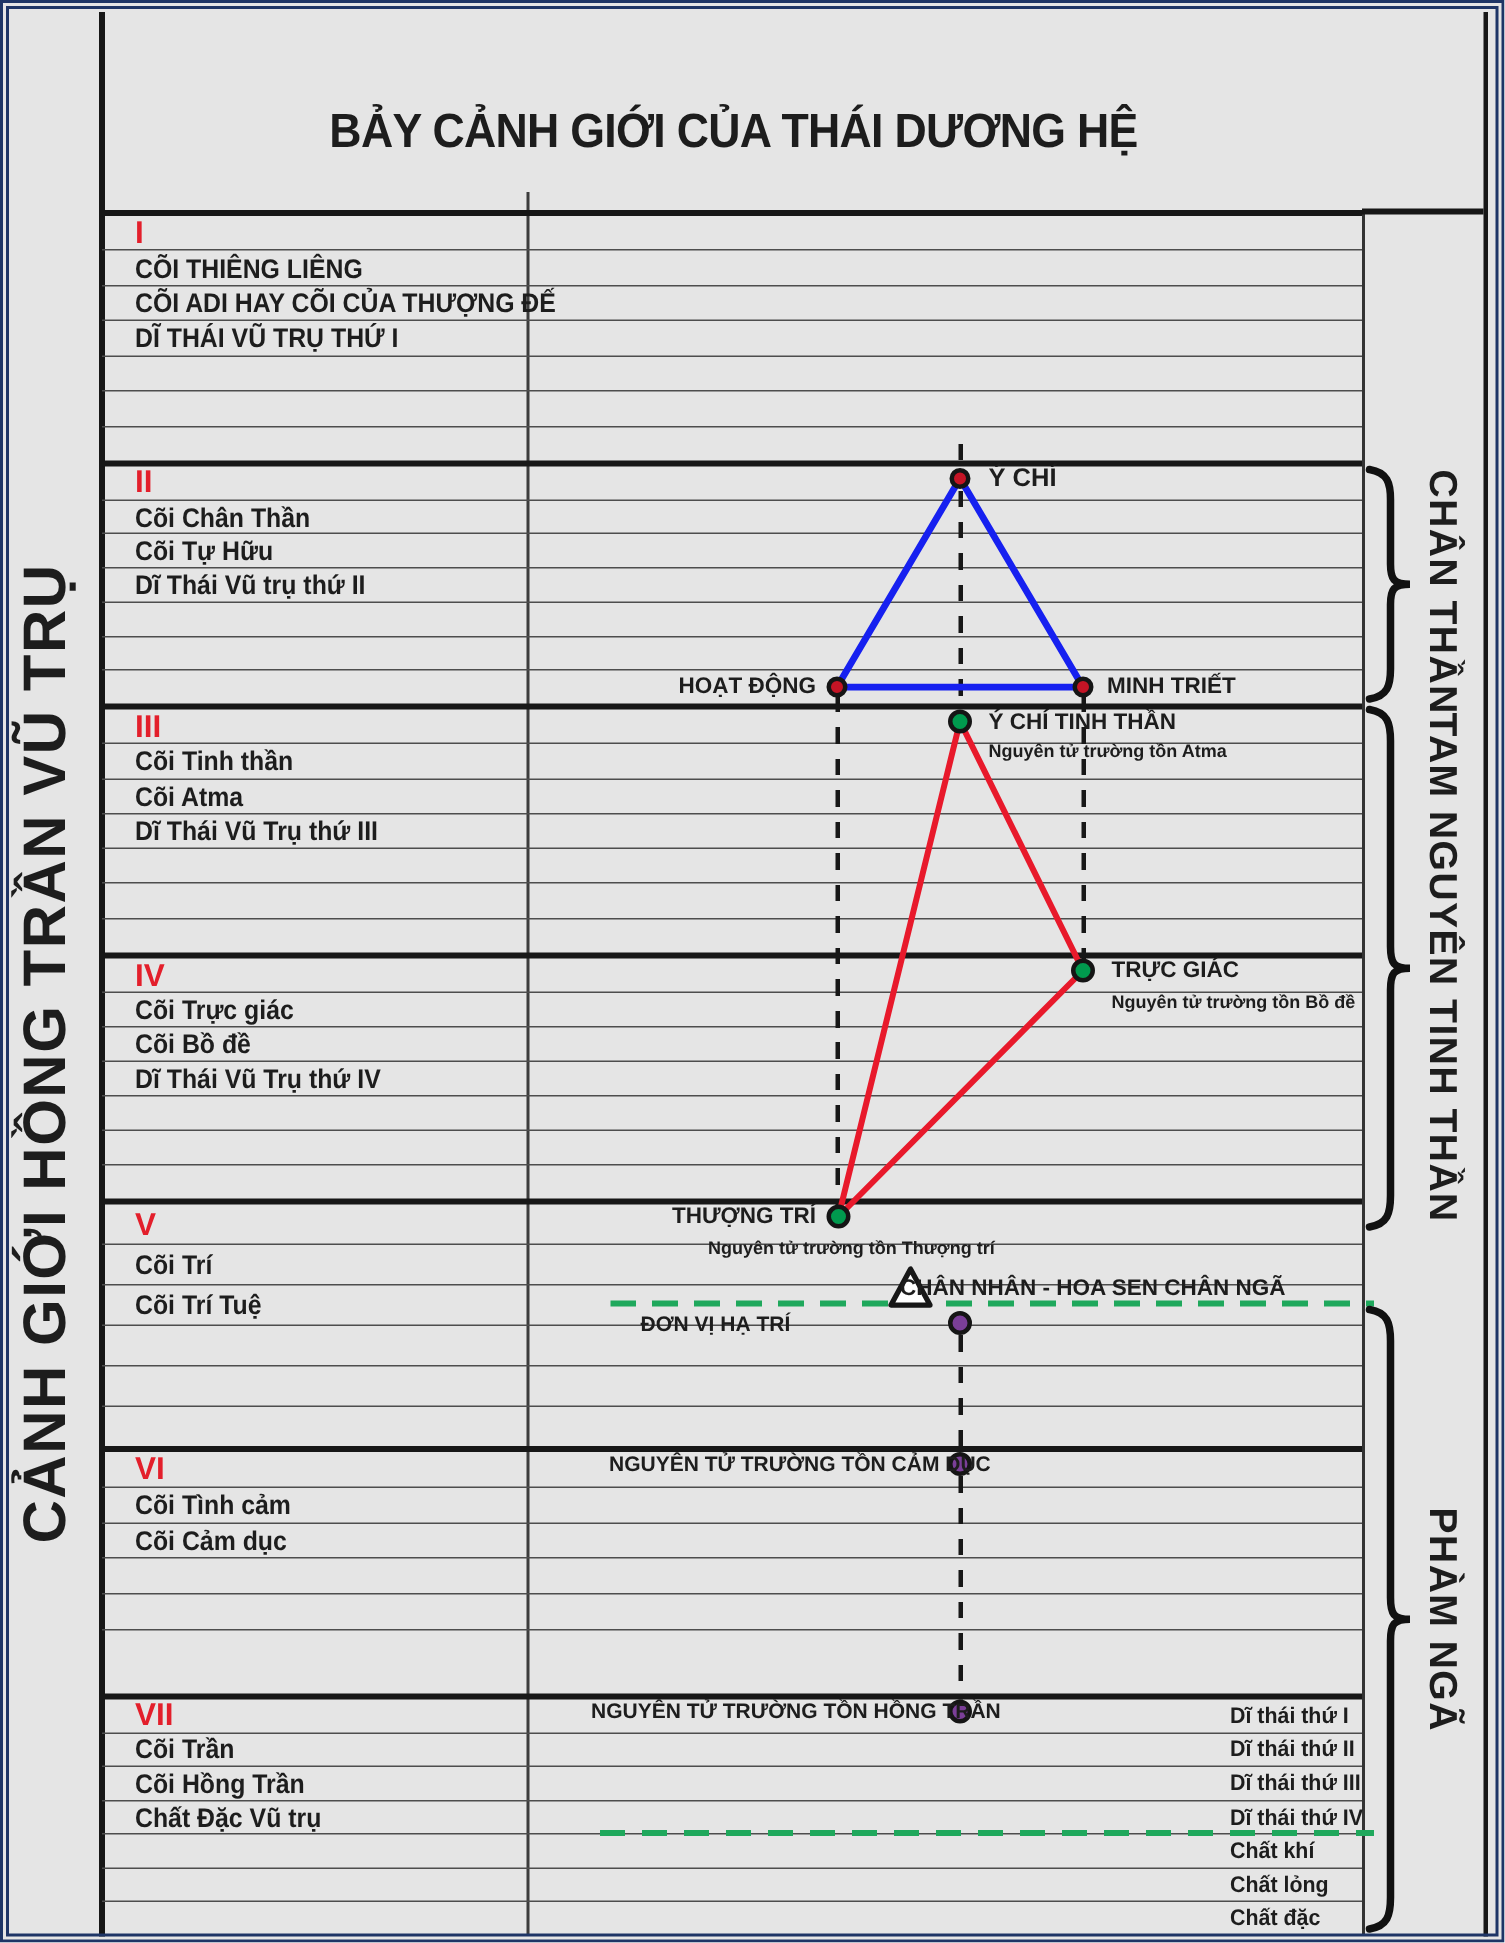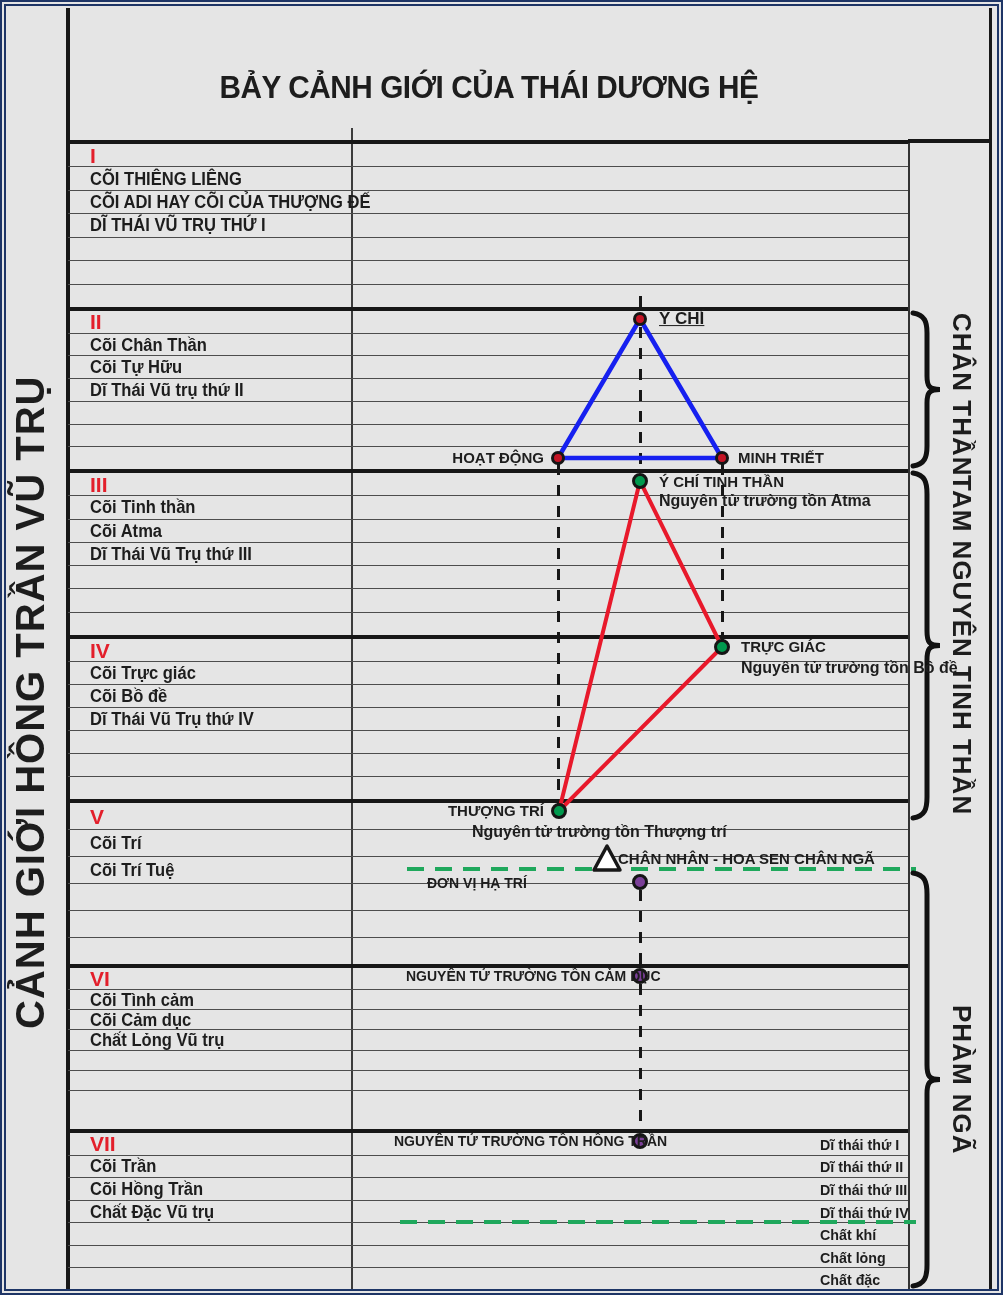"Ý CHÍ" .s17 { text-decoration: underline -> none }
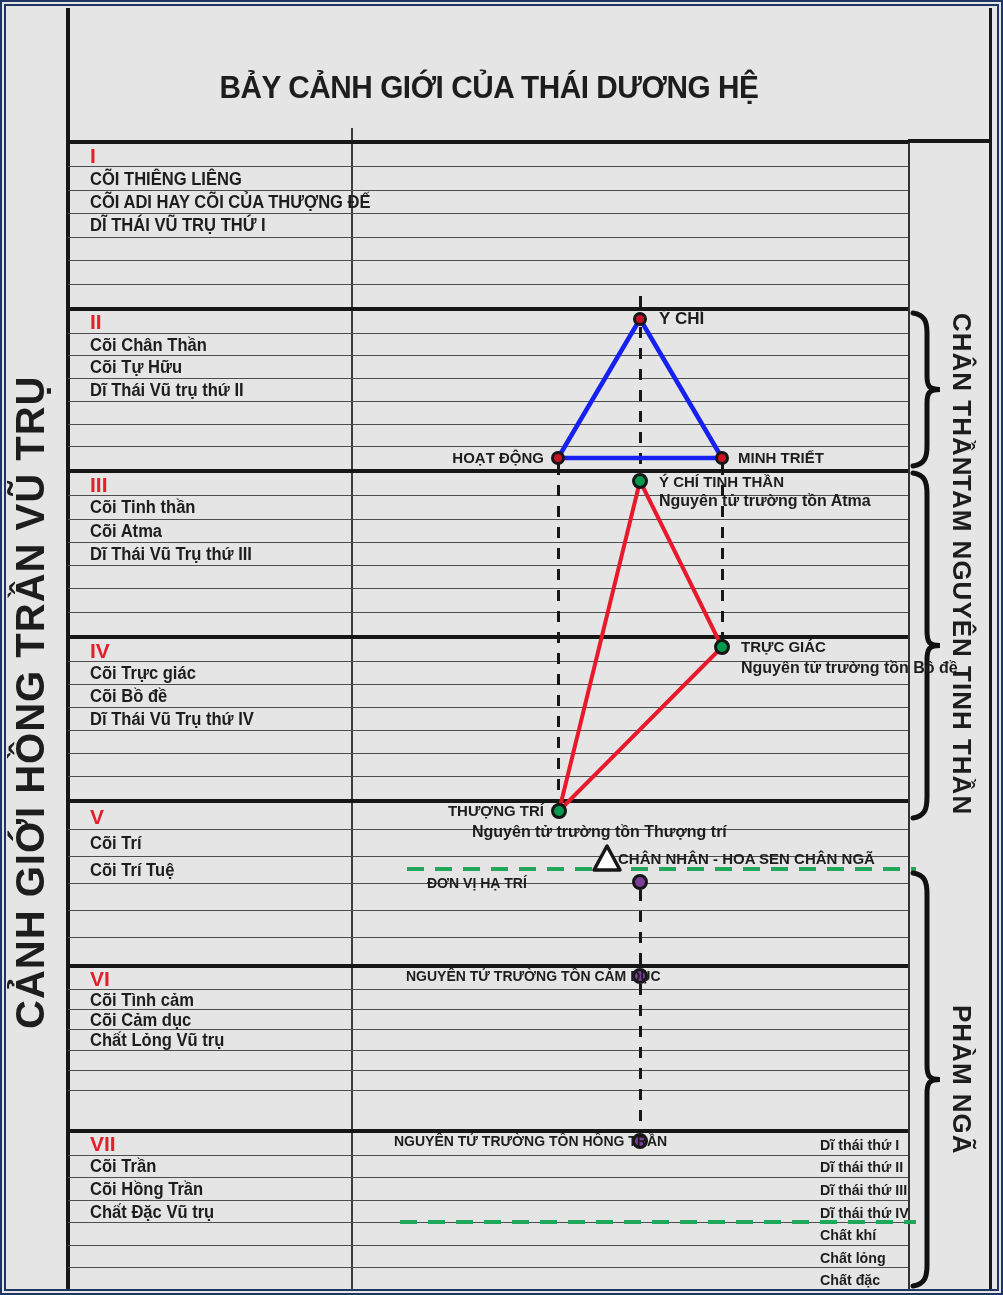"Nguyên tử trường tồn Atma" .s12 { font-size: 16px -> 12px }
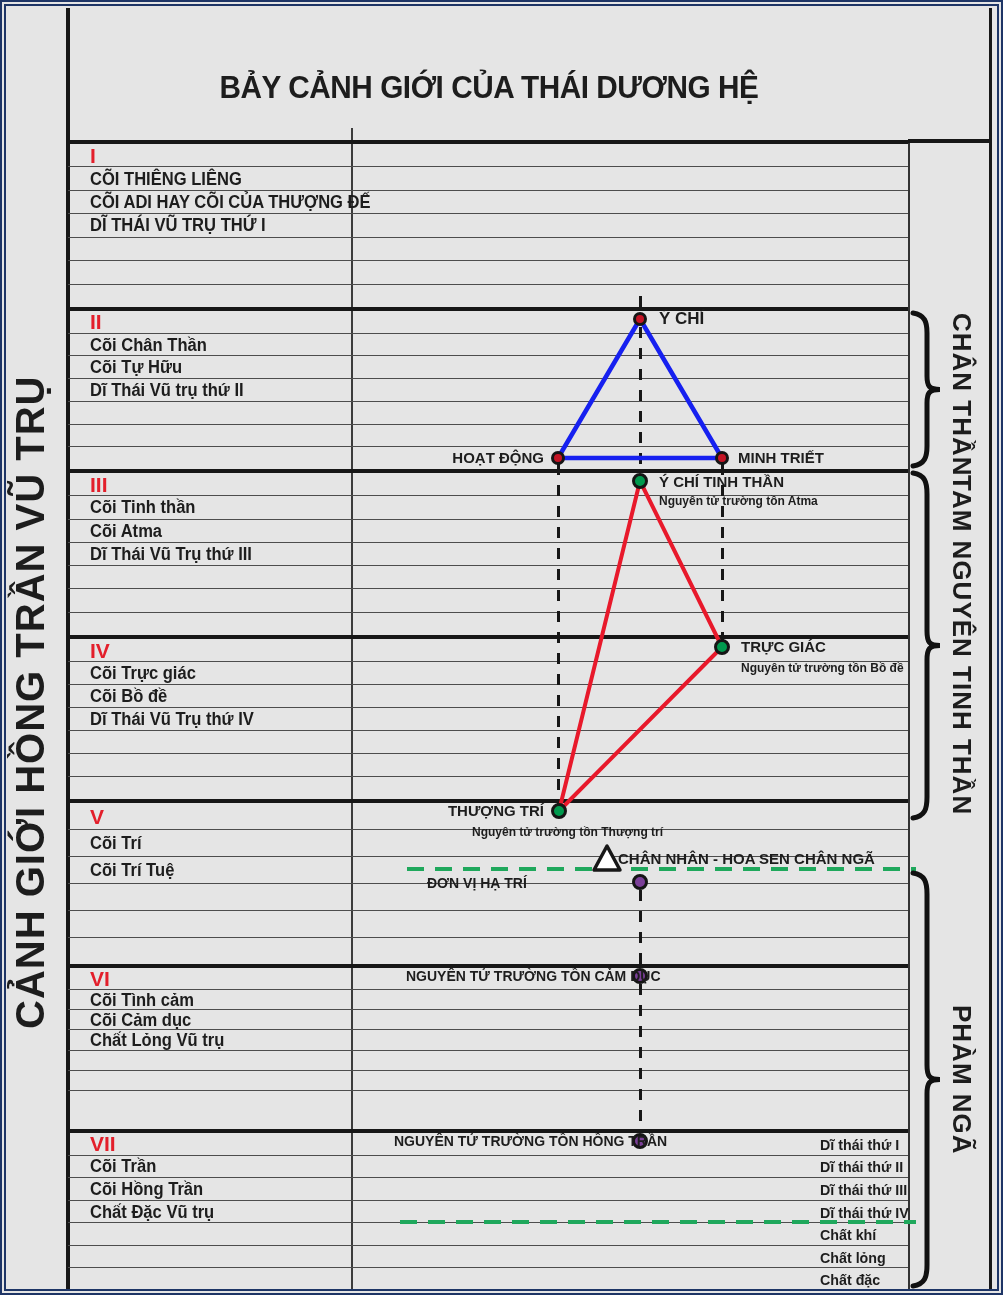"CHÂN NHÂN - HOA SEN" div.plabel { left: 616px -> 598px }
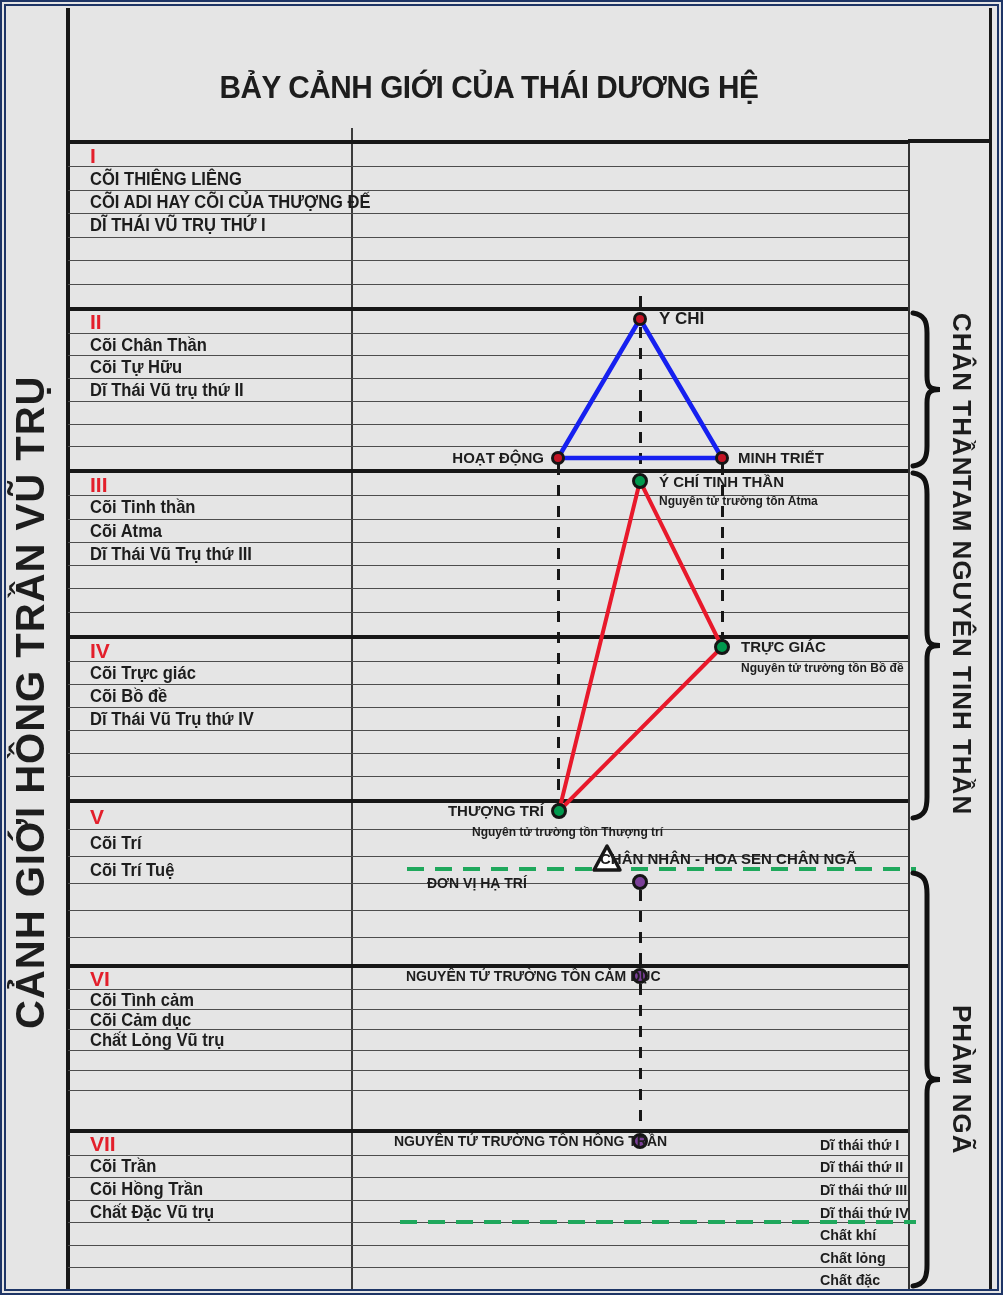"Chất Lỏng Vũ trụ" div.row { html: <div> <span>Chất Lỏng Vũ trụ</span> </div> -> none }
